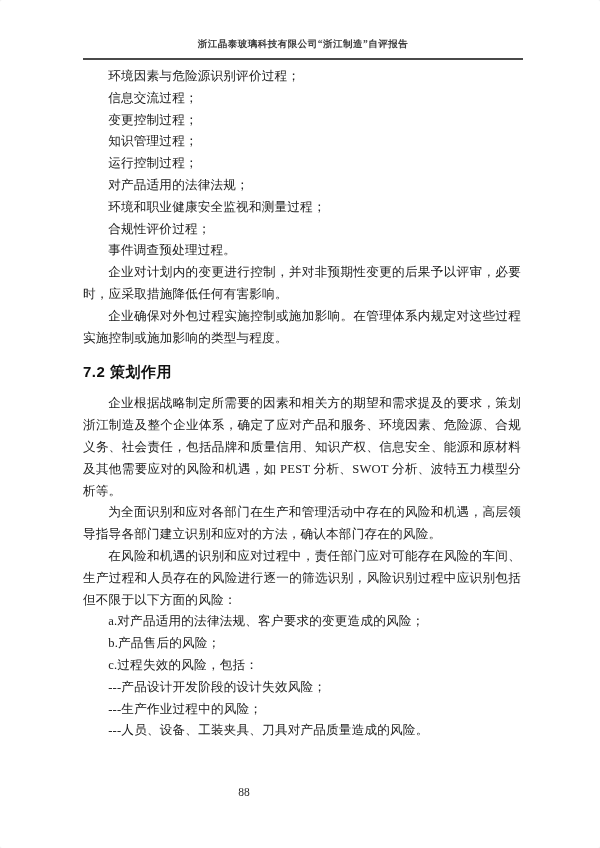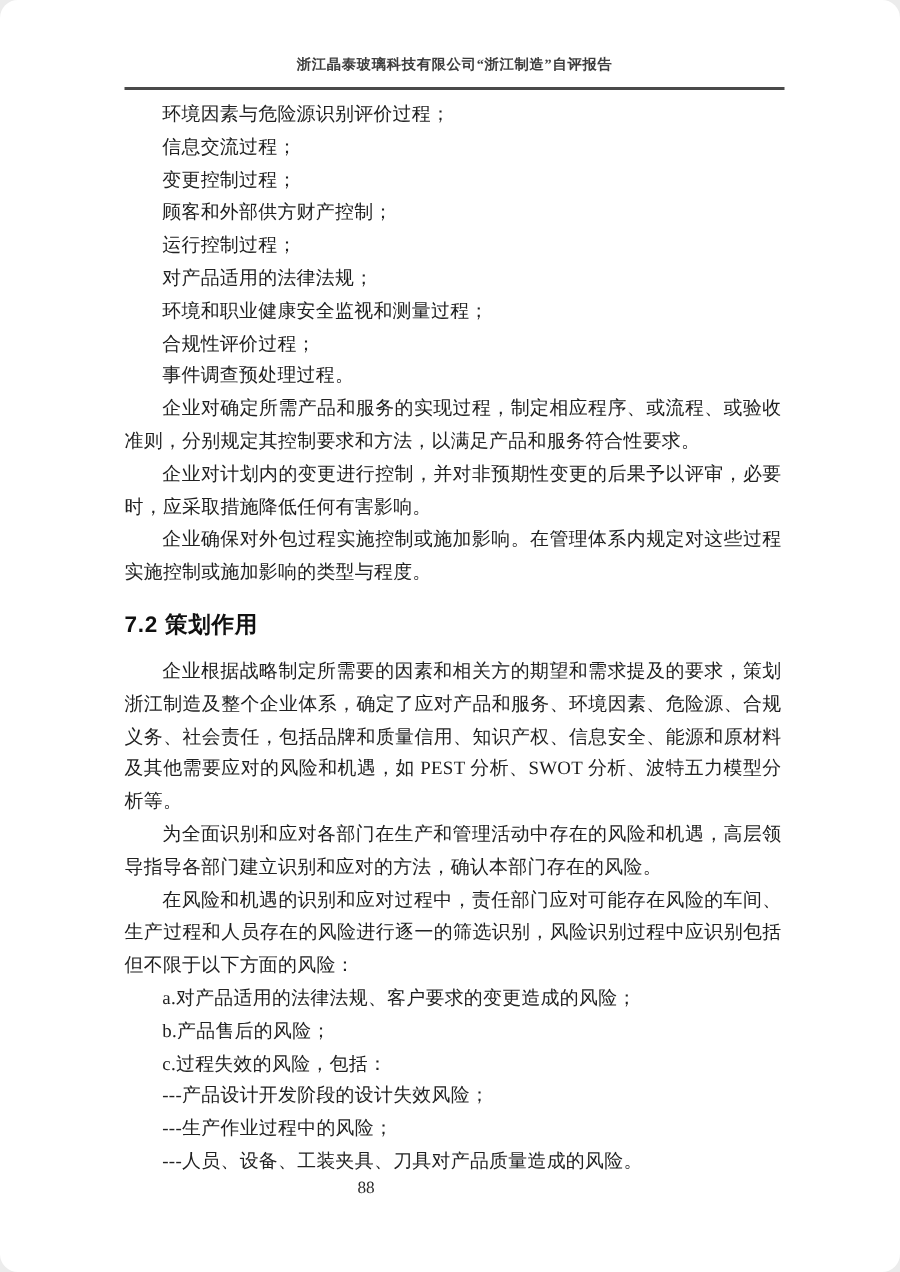"浙江晶泰玻璃科技有限公司“浙江制造”自评报告" .page { border-radius: 12px -> 2px }
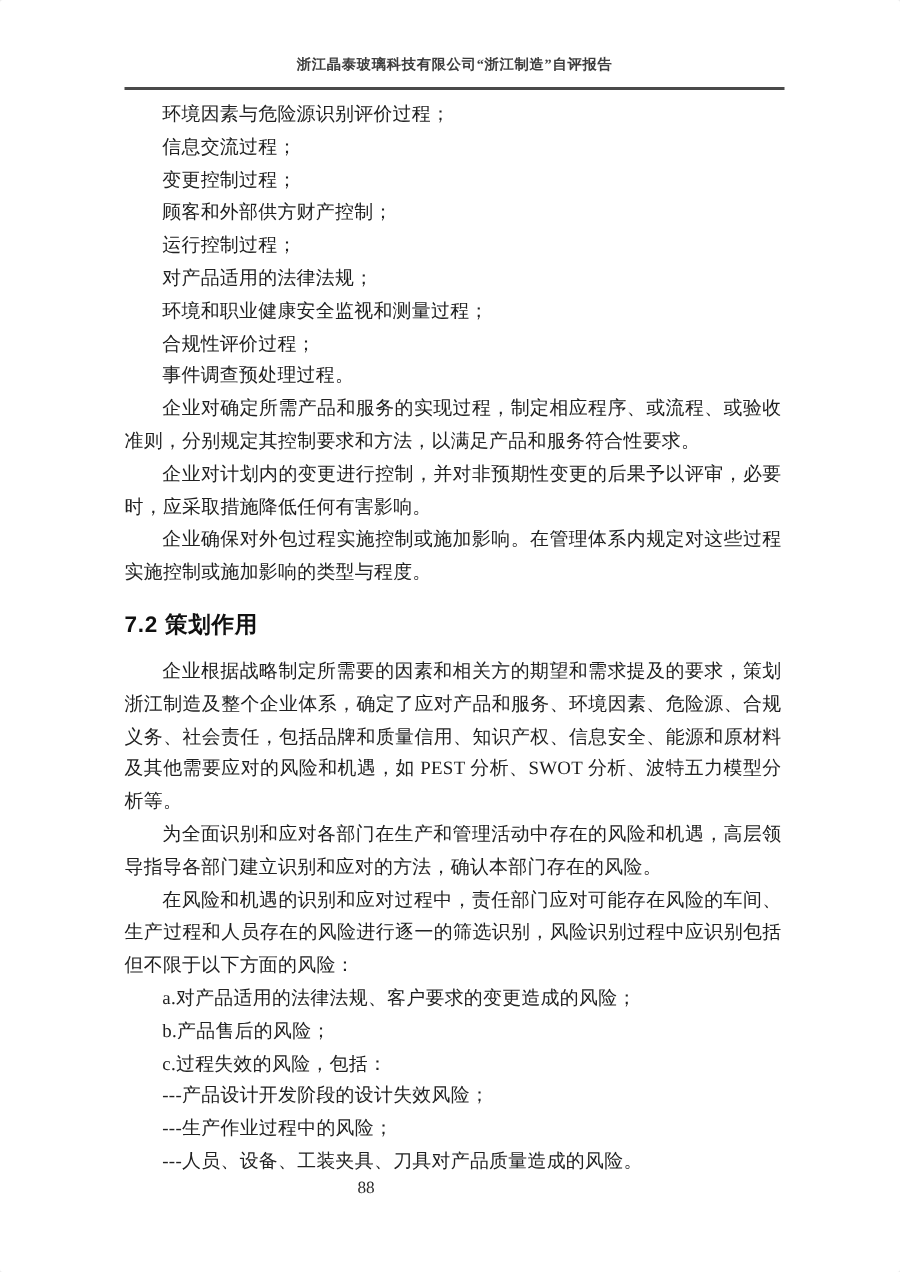"知识管理过程；" p.para { html: none -> <p>知识管理过程；</p> }
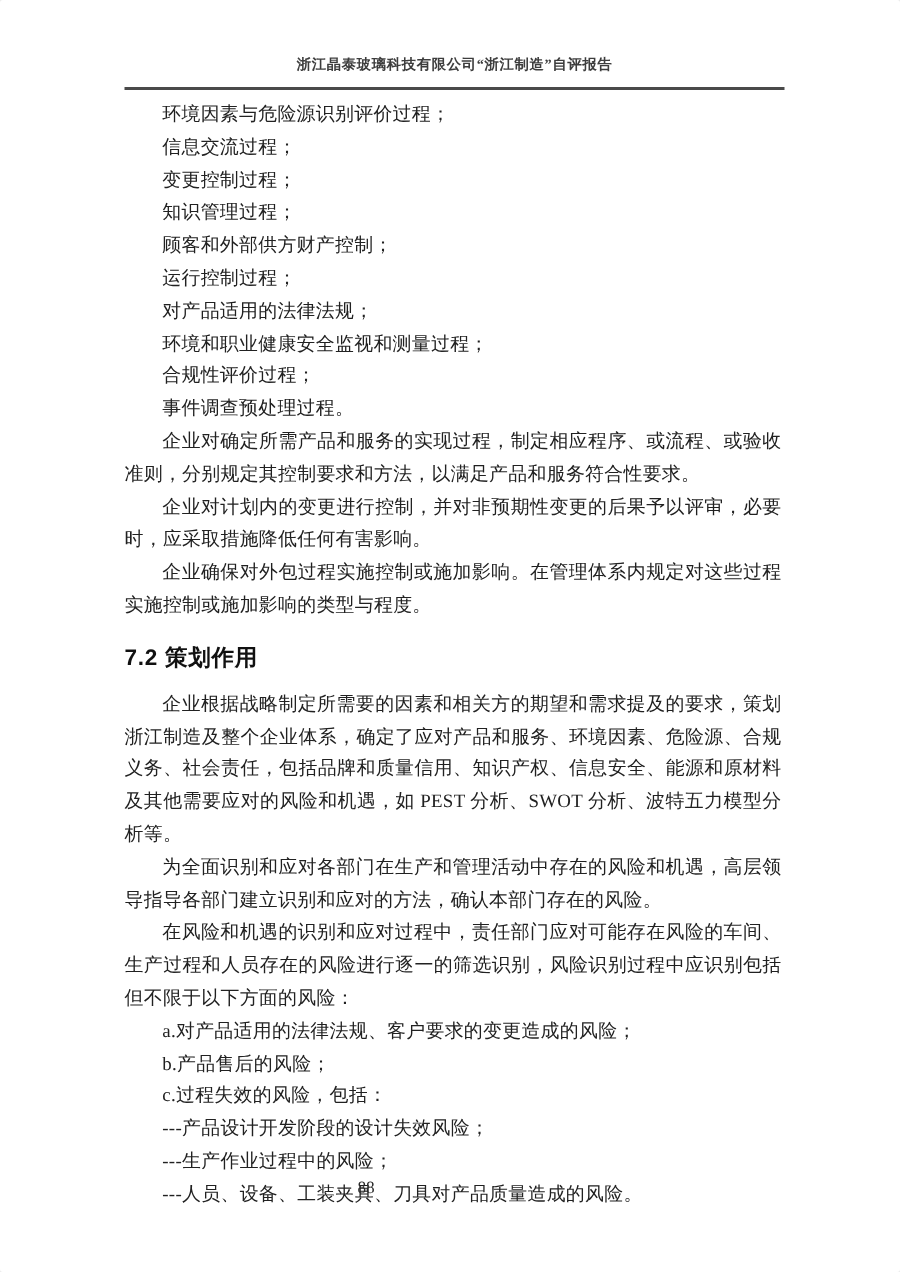"顾客和外部供方财产控制；" p.para { html: <p>顾客和外部供方财产控制；</p> -> none }
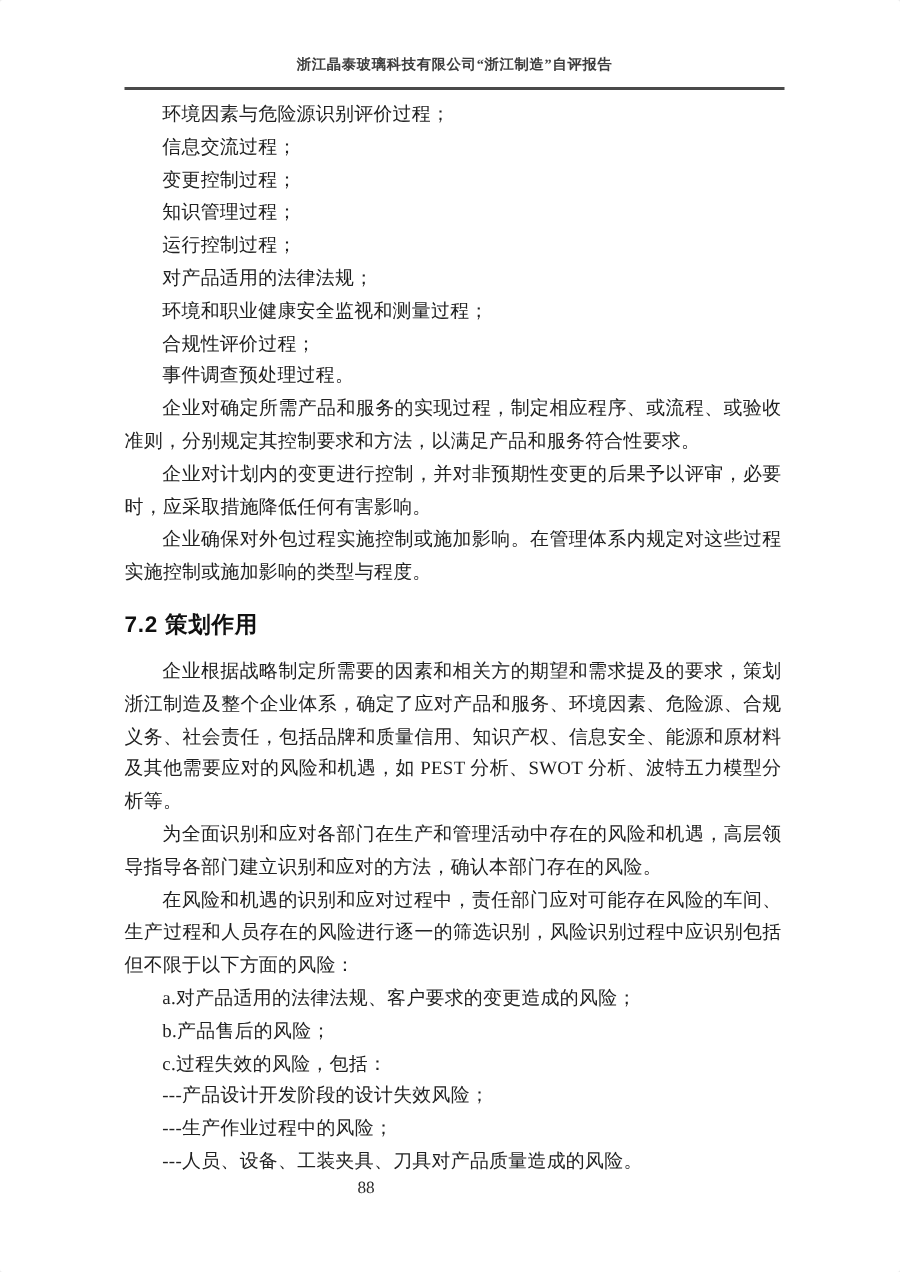"企业对确定所需产品和服务的实现过程，制定相应程序、或流程、或验收准则，分别规定其" p.para { html: <p>企业对确定所需产品和服务的实现过程，制定相应程序、或流程、或验收准则，分别规定其控制要求和方法，以满足产品和服务符合性要求。</p> -> none }
